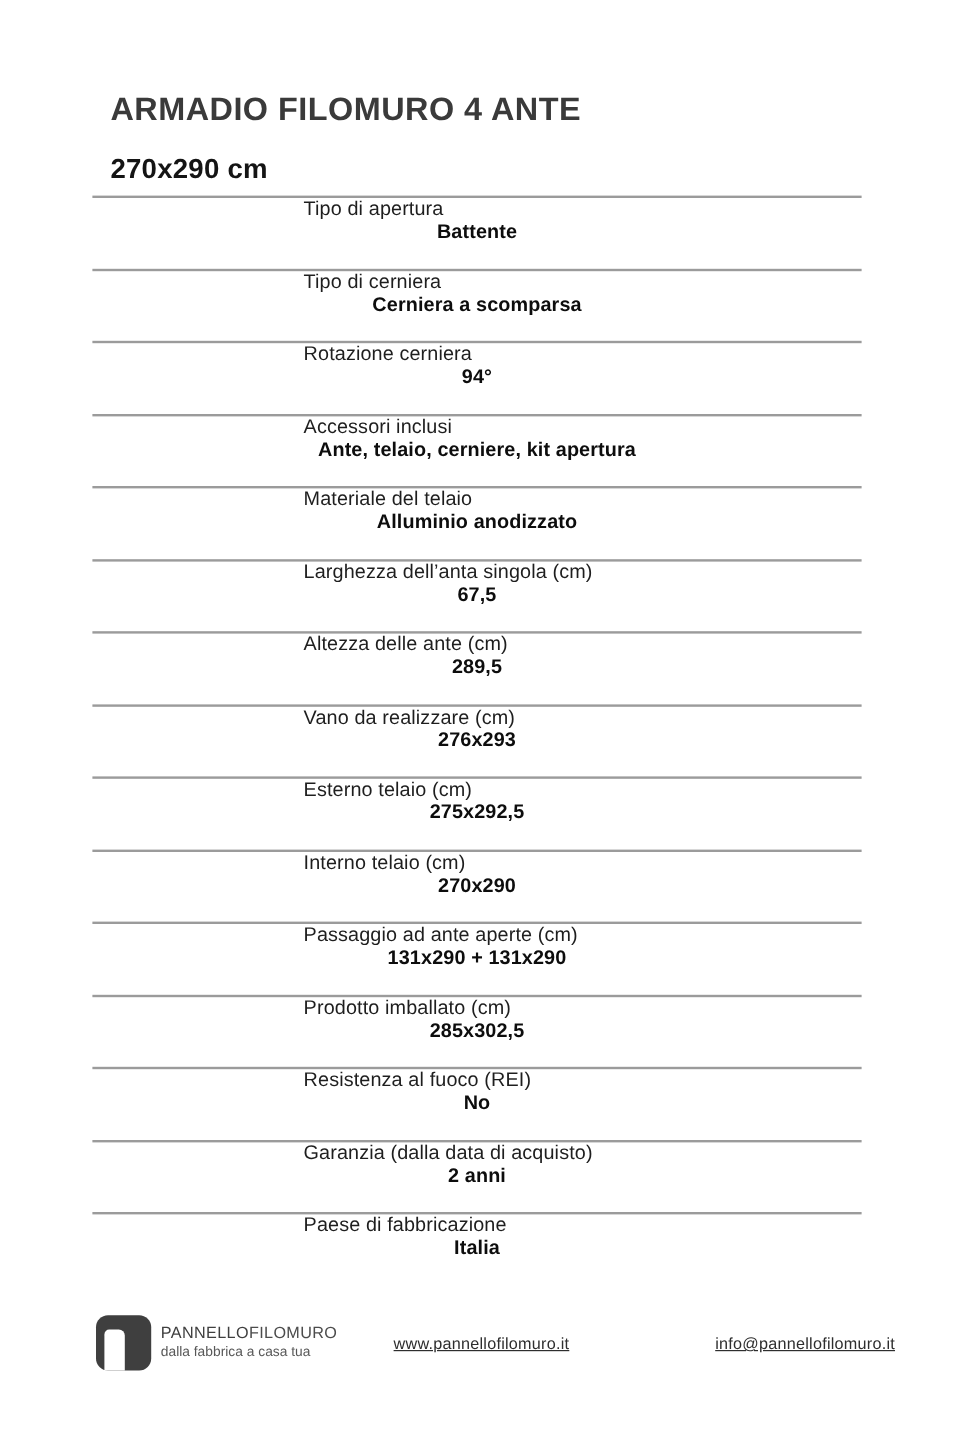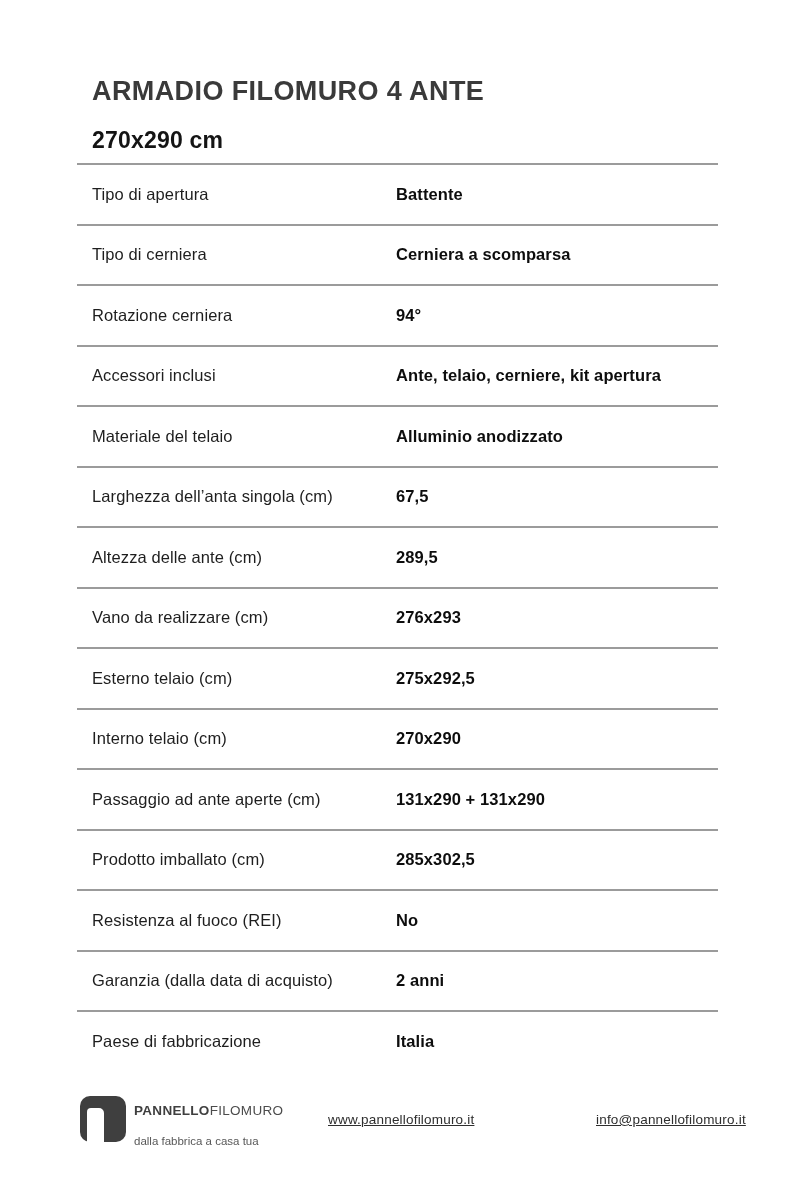"Tipo di apertura" .row { flex-direction: none -> column }
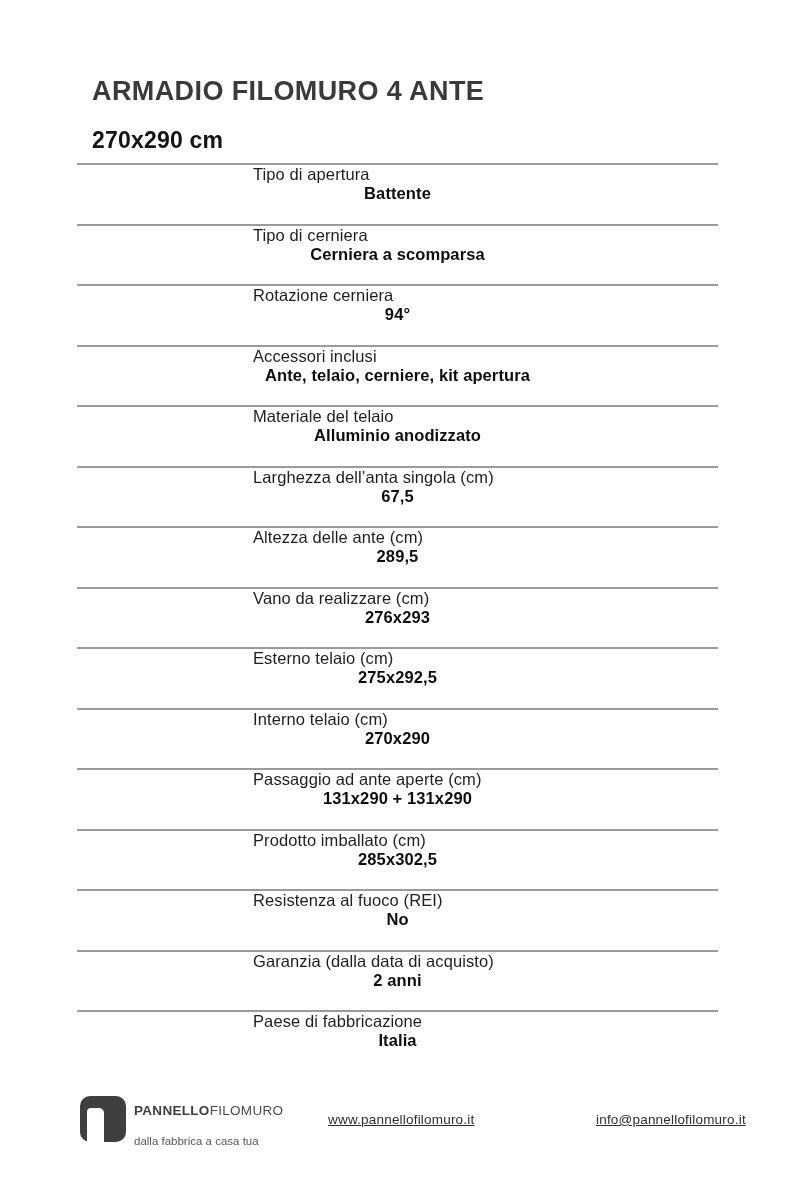"PANNELLO" .brand-bold { font-weight: 700 -> 400 }
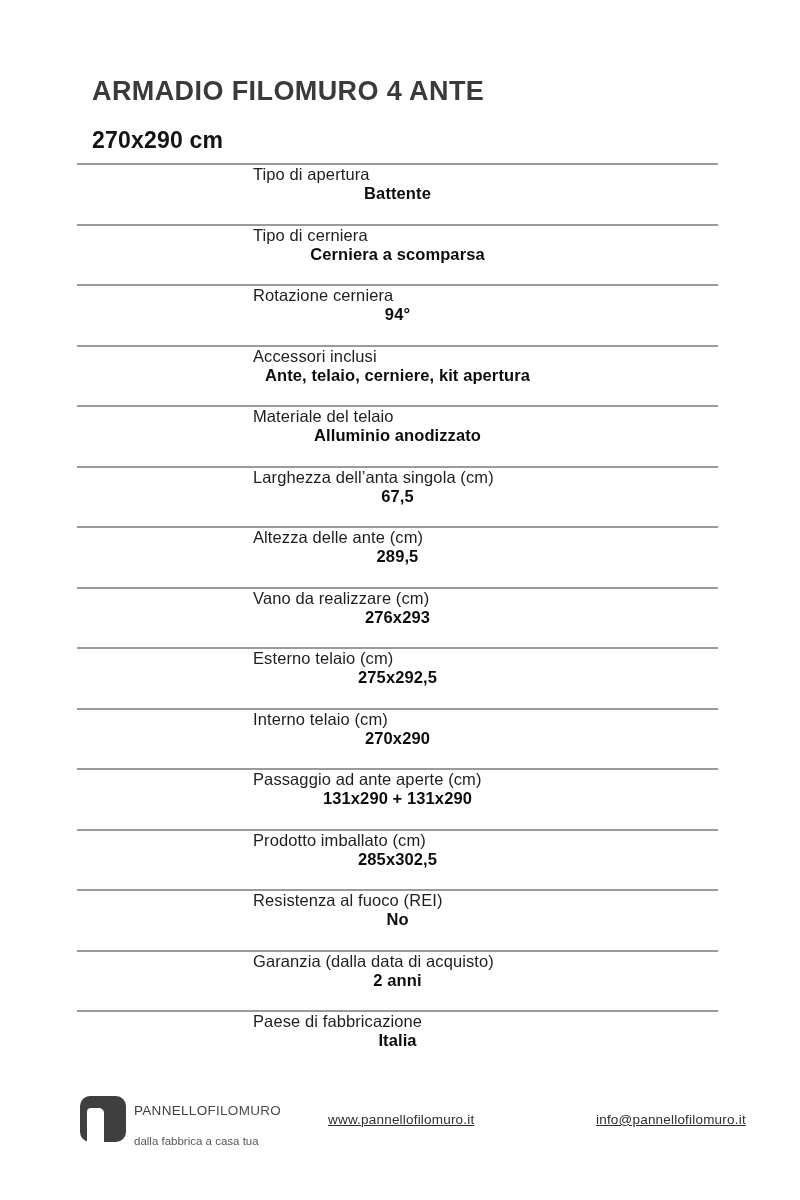"dalla fabbrica a casa tua" .tagline { margin-top: 16px -> 2px }
